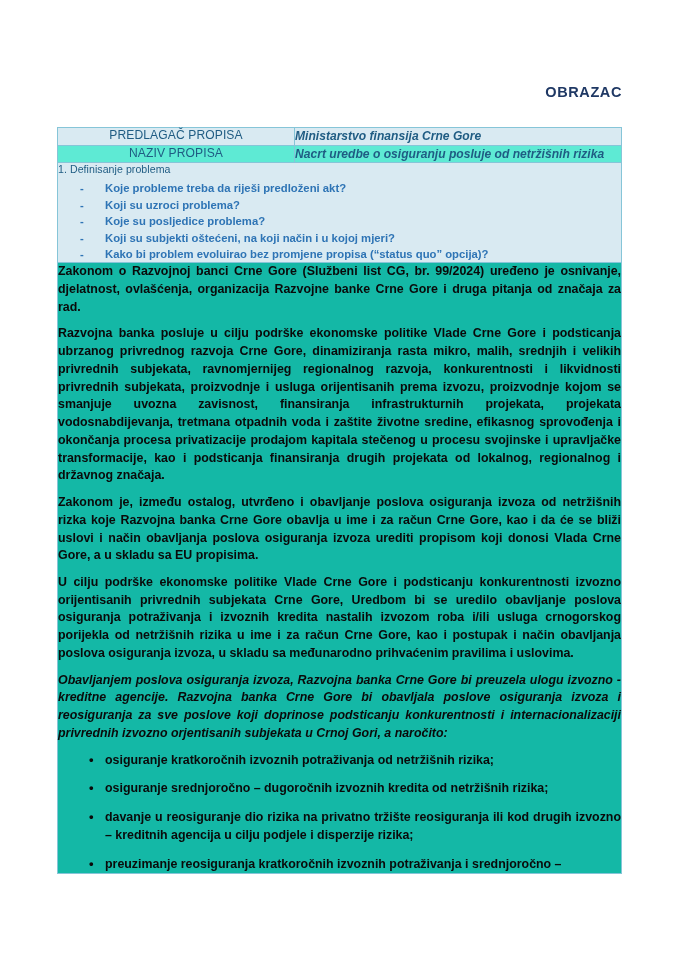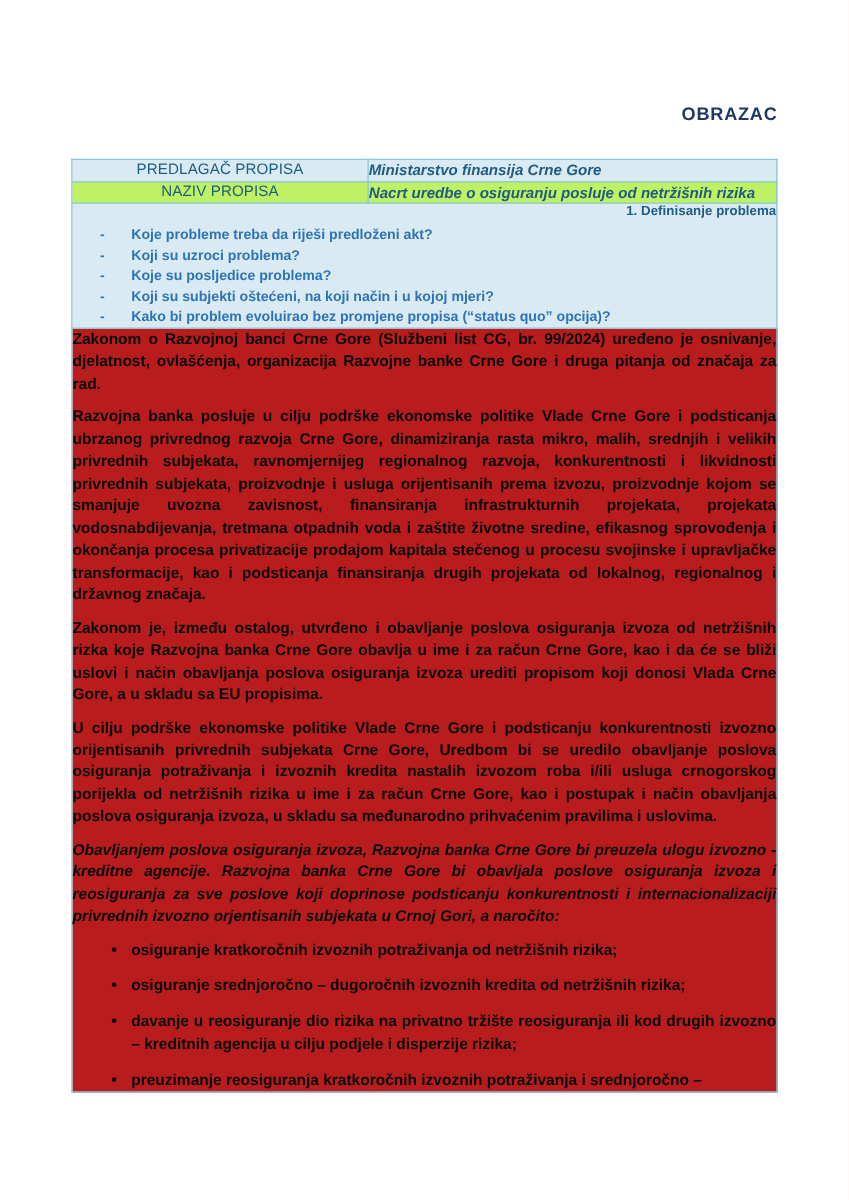"NAZIV PROPISA" .plain { background: #bef264 -> #5eead4 }
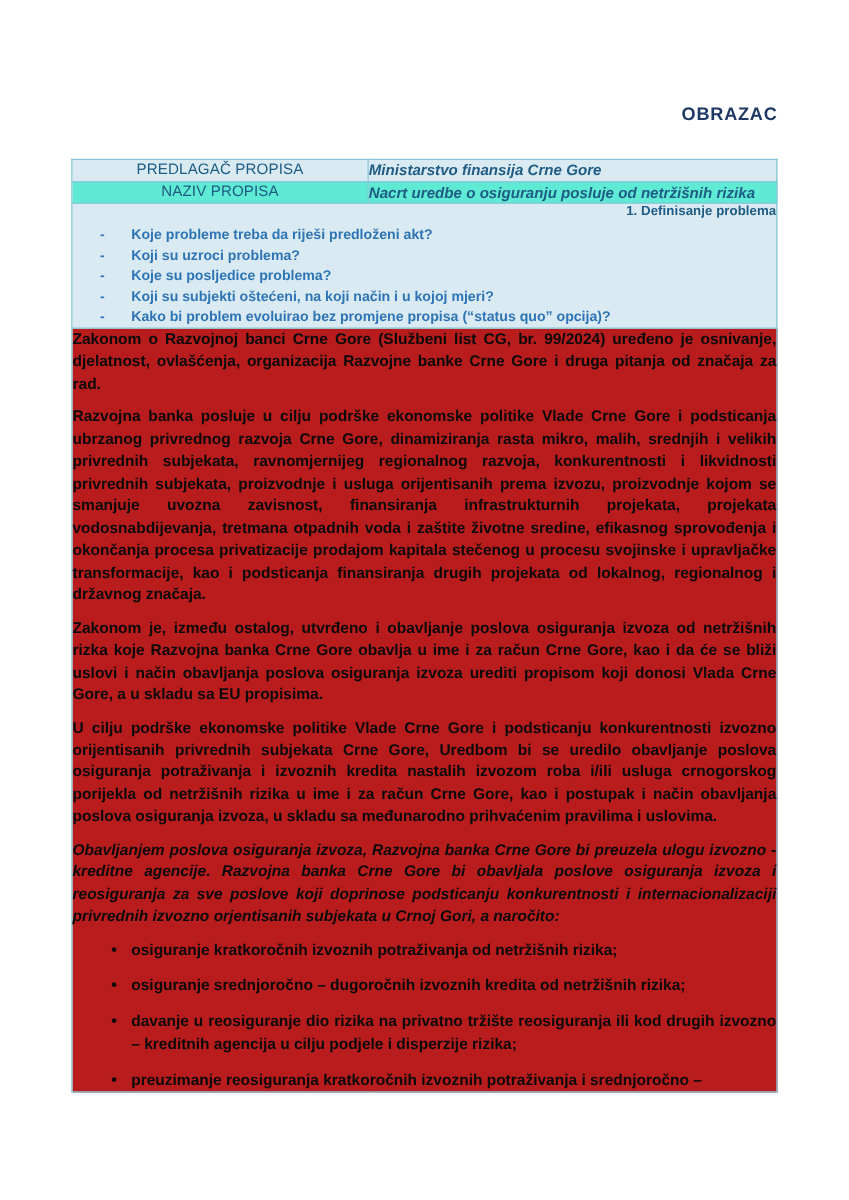"1. Definisanje problema" .sec-head { font-weight: bold -> normal; text-align: right -> none }
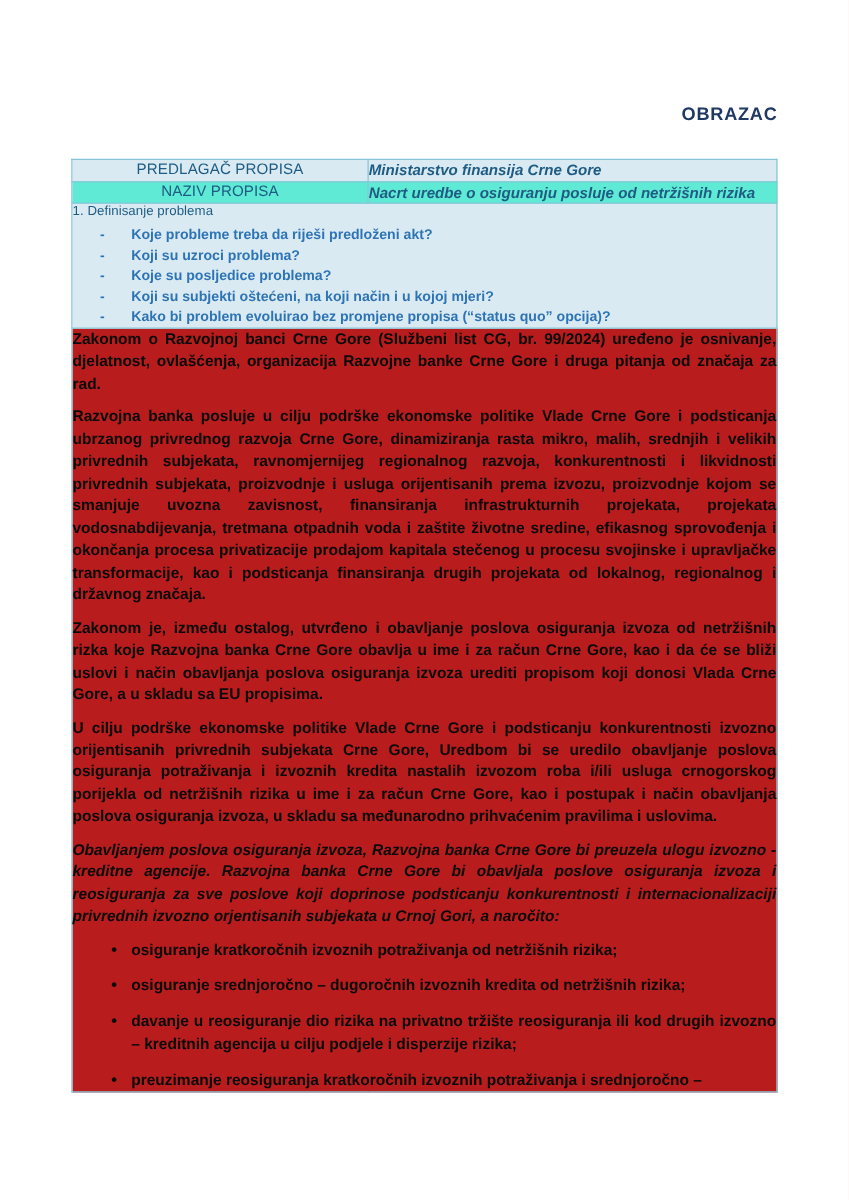"Zakonom o Razvojnoj banci Crne" .cell-body { background: #b91c1c -> #14b8a6 }
